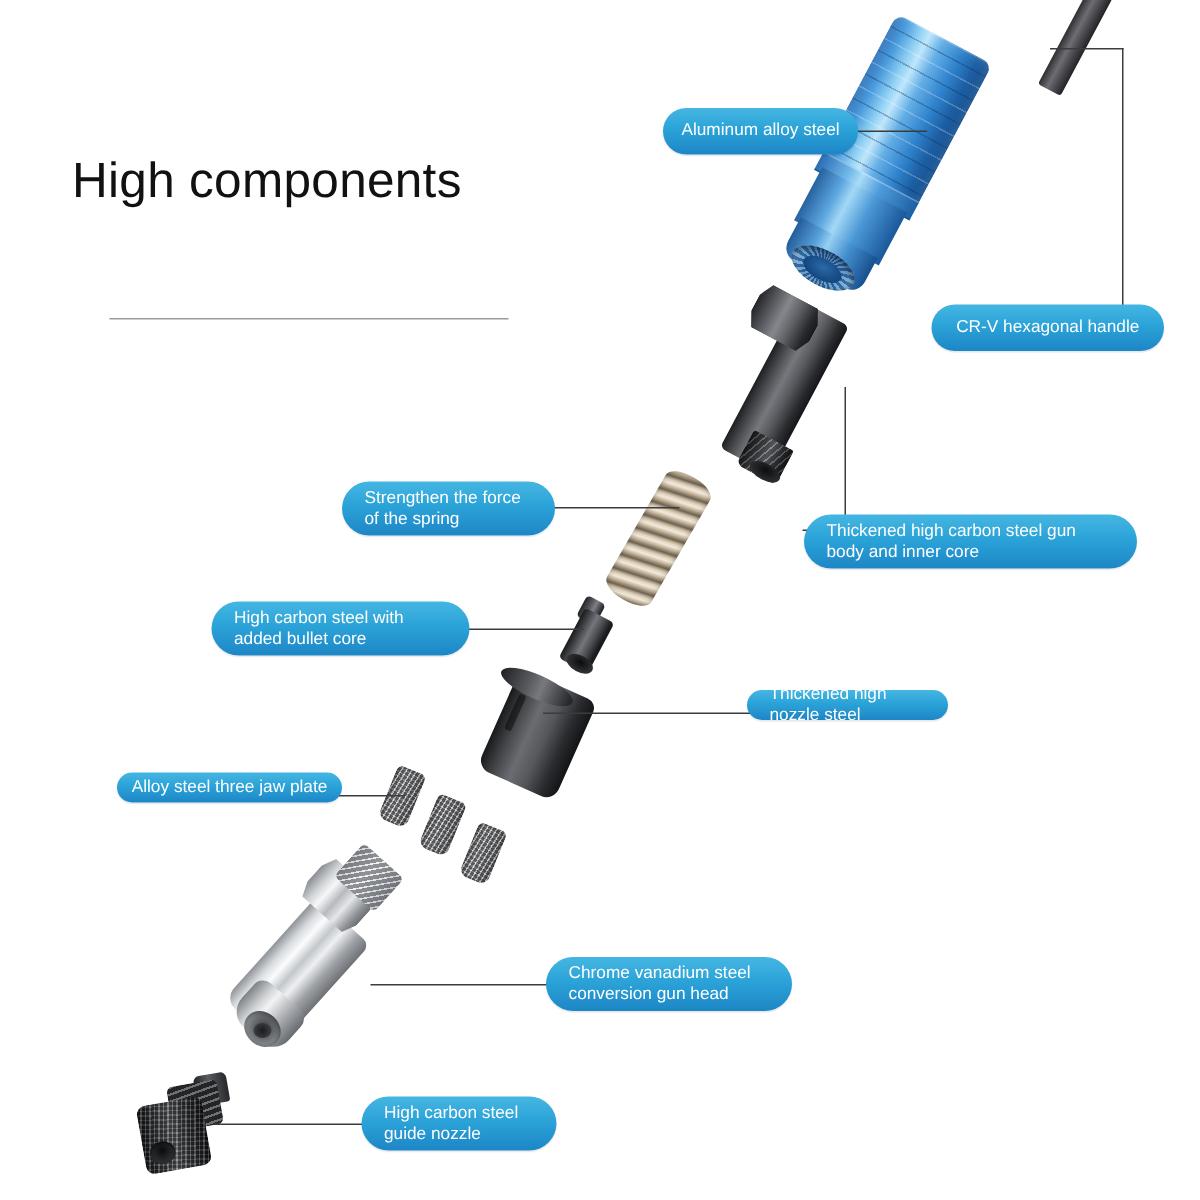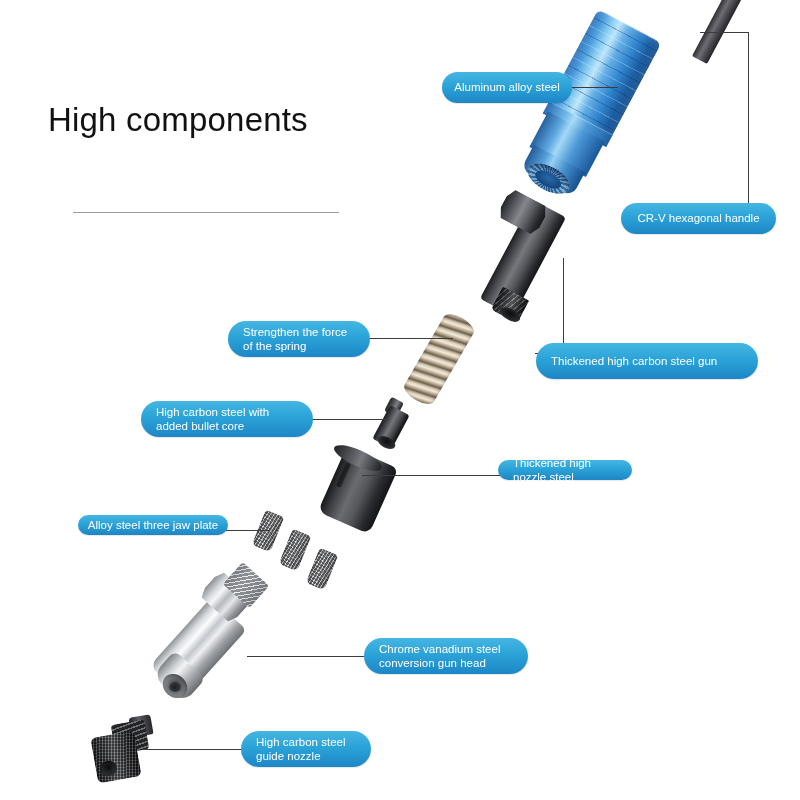"body and inner core" span.ln { html: none -> <span>body and inner core</span> }
